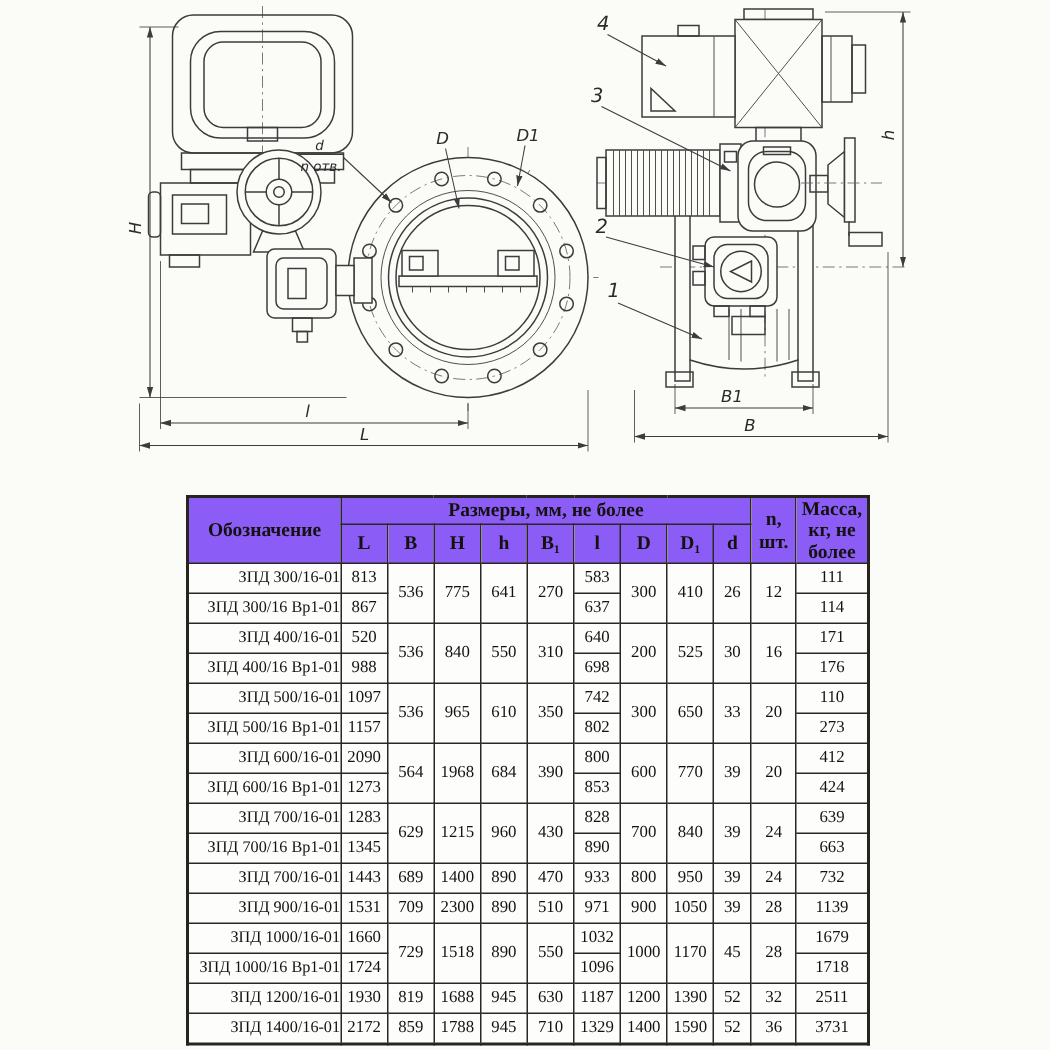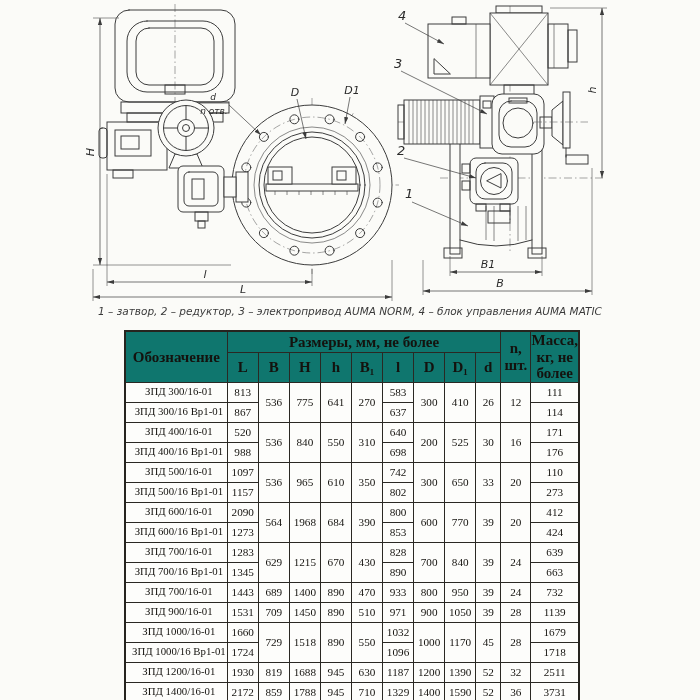"1 – затвор, 2 –" div.caption { html: <div>1 – затвор, 2 – редуктор, 3 – электропривод AUMA NORM, 4 – блок управления AUMA MATIC</div> -> none }
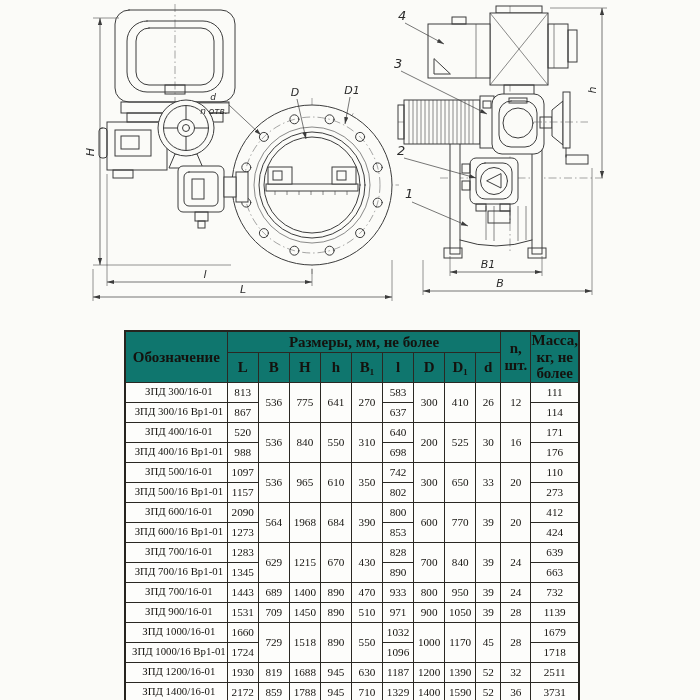"Размеры, мм, не более" thead th { background: #0f766e -> #8b5cf6; font-size: 15px -> 13px }
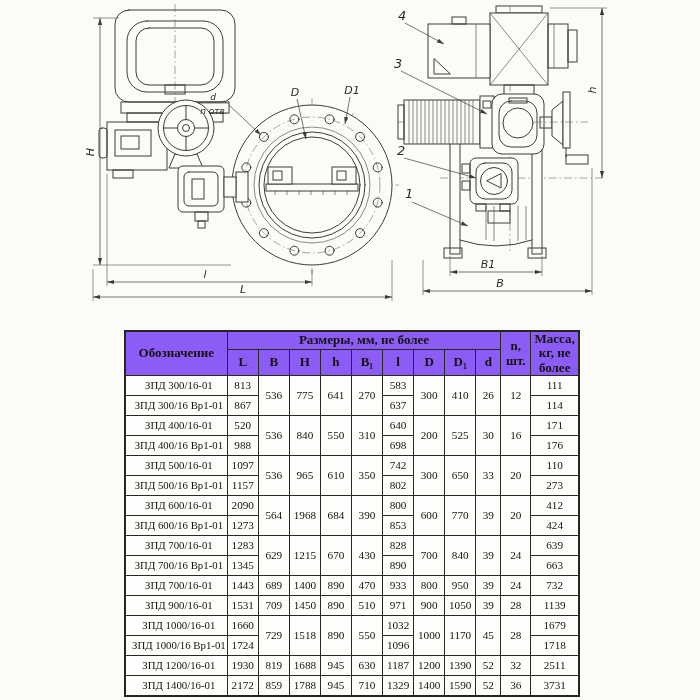"ЗПД 300/16-01" tbody td.name-cell { text-align: center -> right }
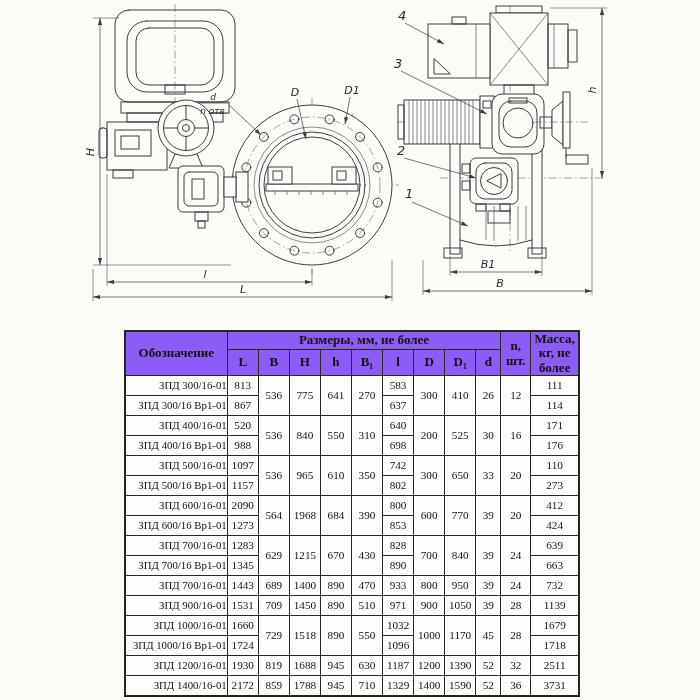"670" td { text: 670 -> 960 }
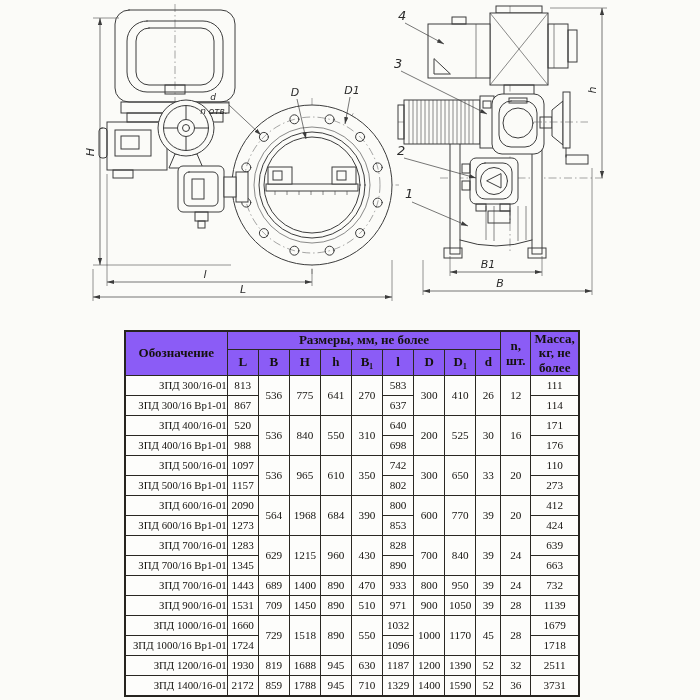"1450" td { text: 1450 -> 2300 }
